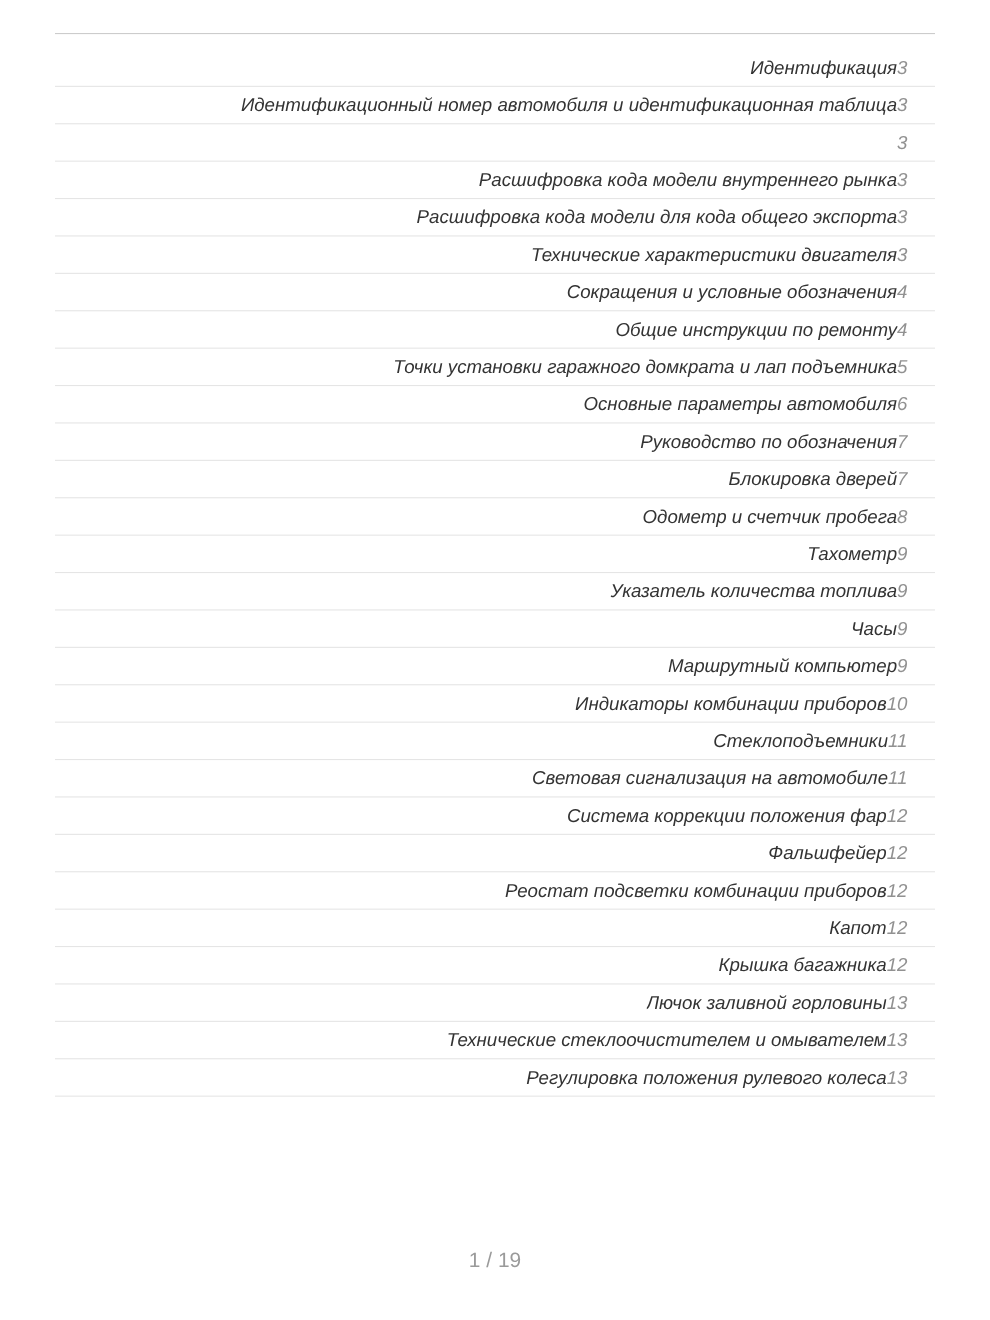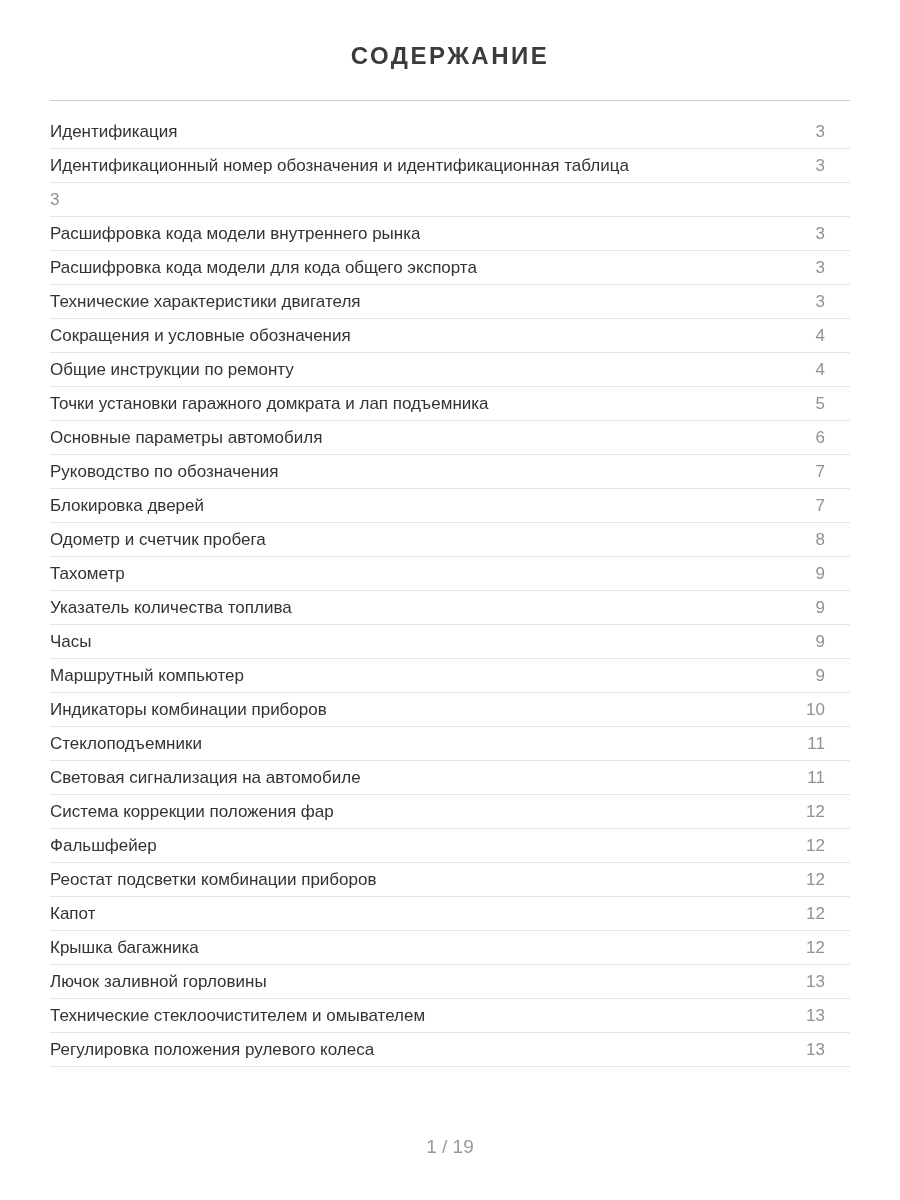"СОДЕРЖАНИЕ" h1.doc-title { html: <h1>СОДЕРЖАНИЕ</h1> -> none }
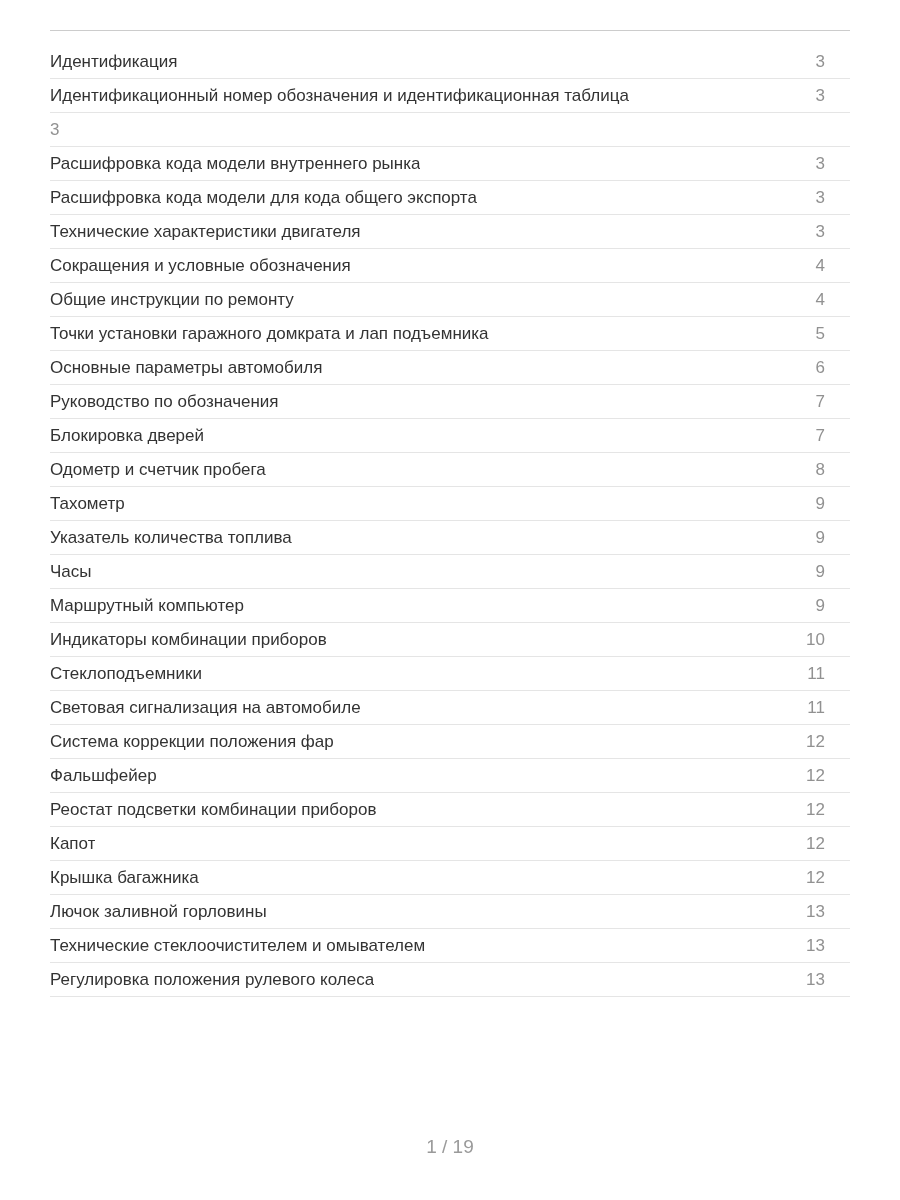"Идентификация" .toc-row { font-style: none -> italic; justify-content: space-between -> flex-end }
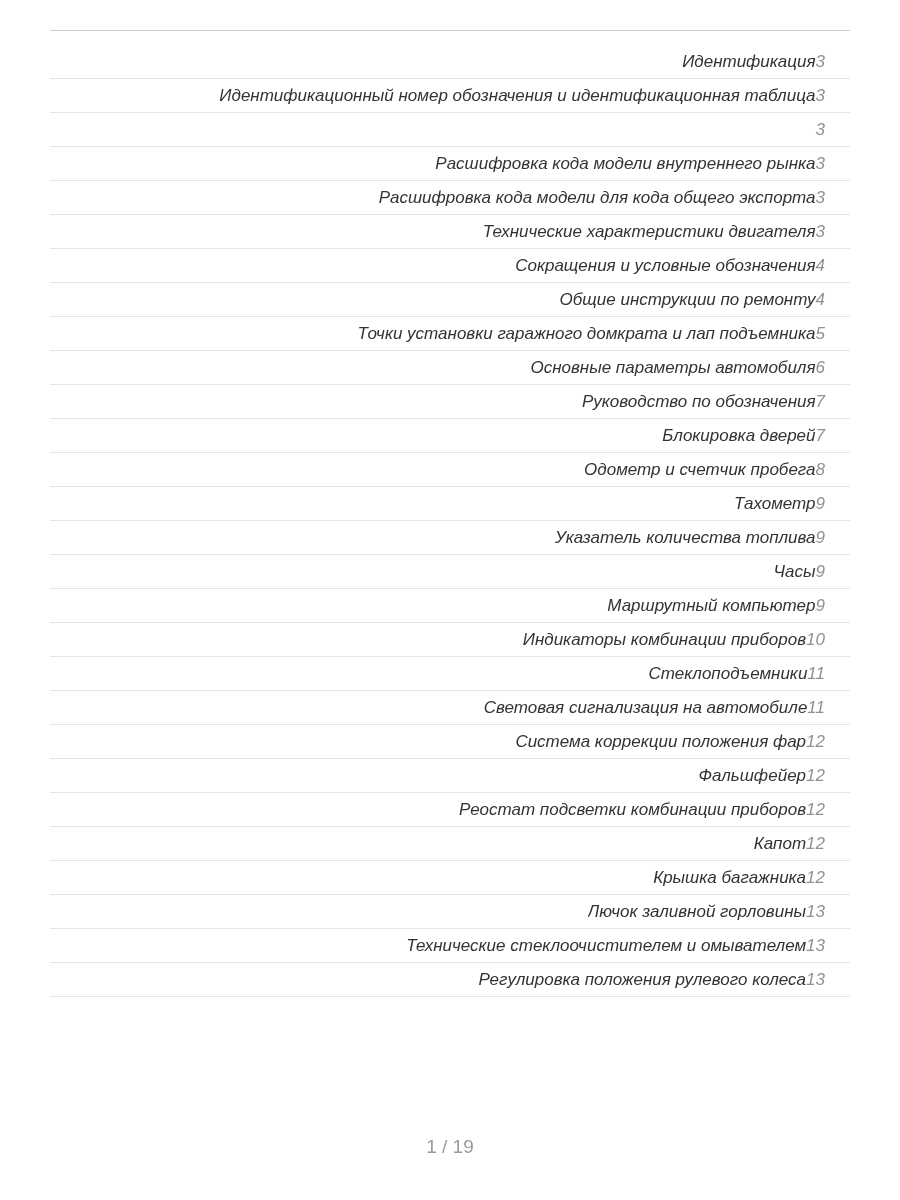"Идентификационный номер обозначения и" span.toc-label { text: обозначения -> автомобиля }
